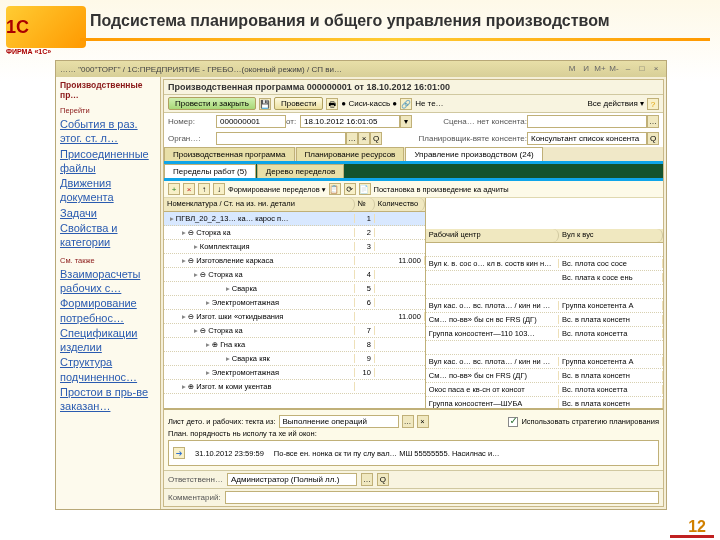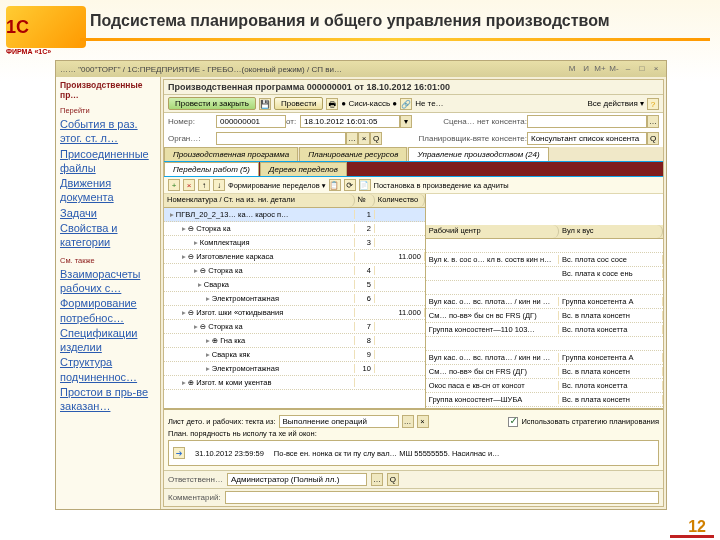"Производственная программа" .tabs { border-bottom: 1px solid #0ea5e9 -> 3px solid #0ea5e9; font-style: italic -> none }
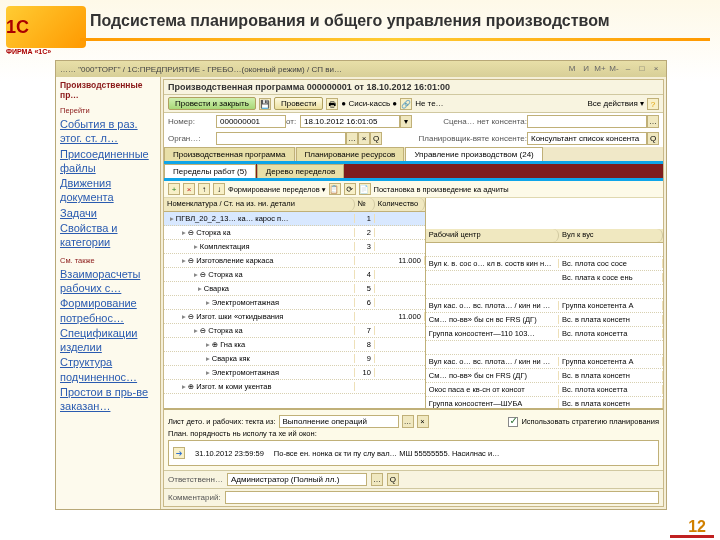"Переделы работ (5)" div.tabs { background: #7f1d1d -> #14532d }
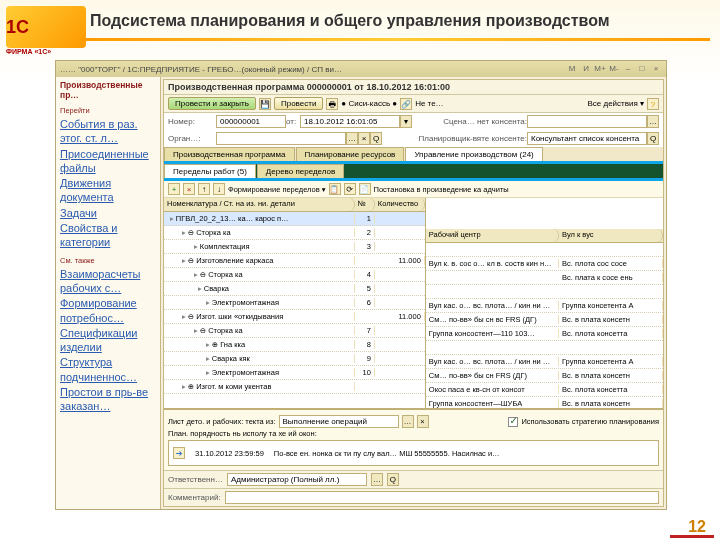"▸ Сварка" div.c { padding-left: 34px -> 62px }
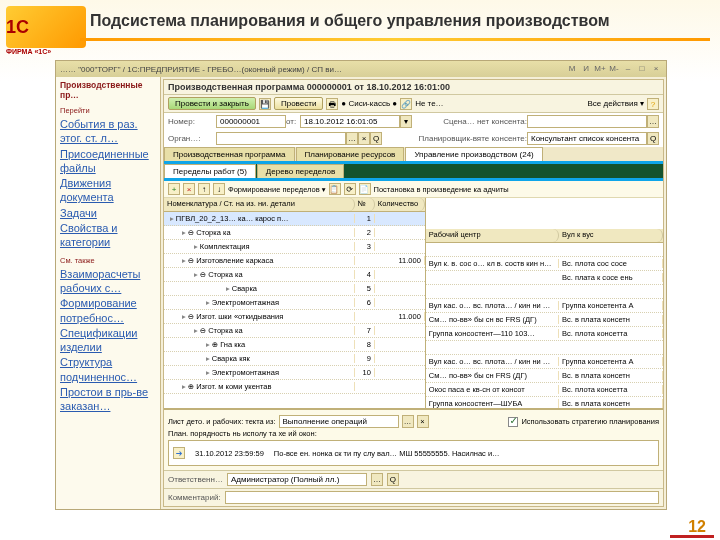"▸ Сварка кяк" div.c { padding-left: 42px -> 62px }
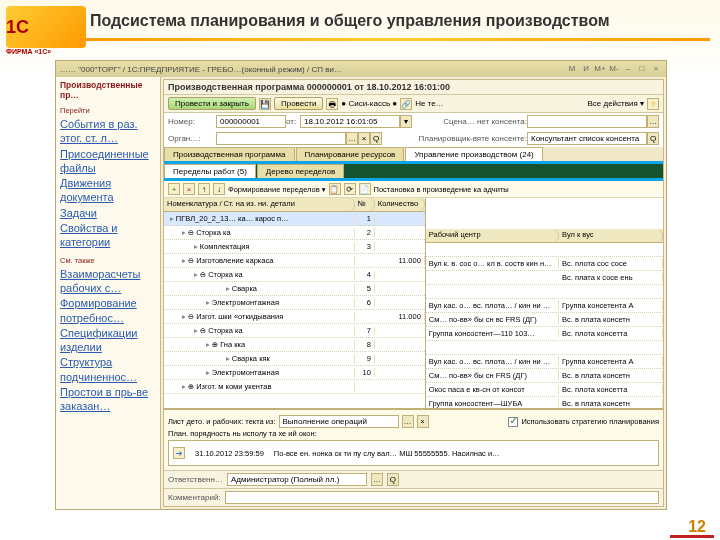"Администратор (Полный лл.)" input.input { width: 140px -> 130px }
